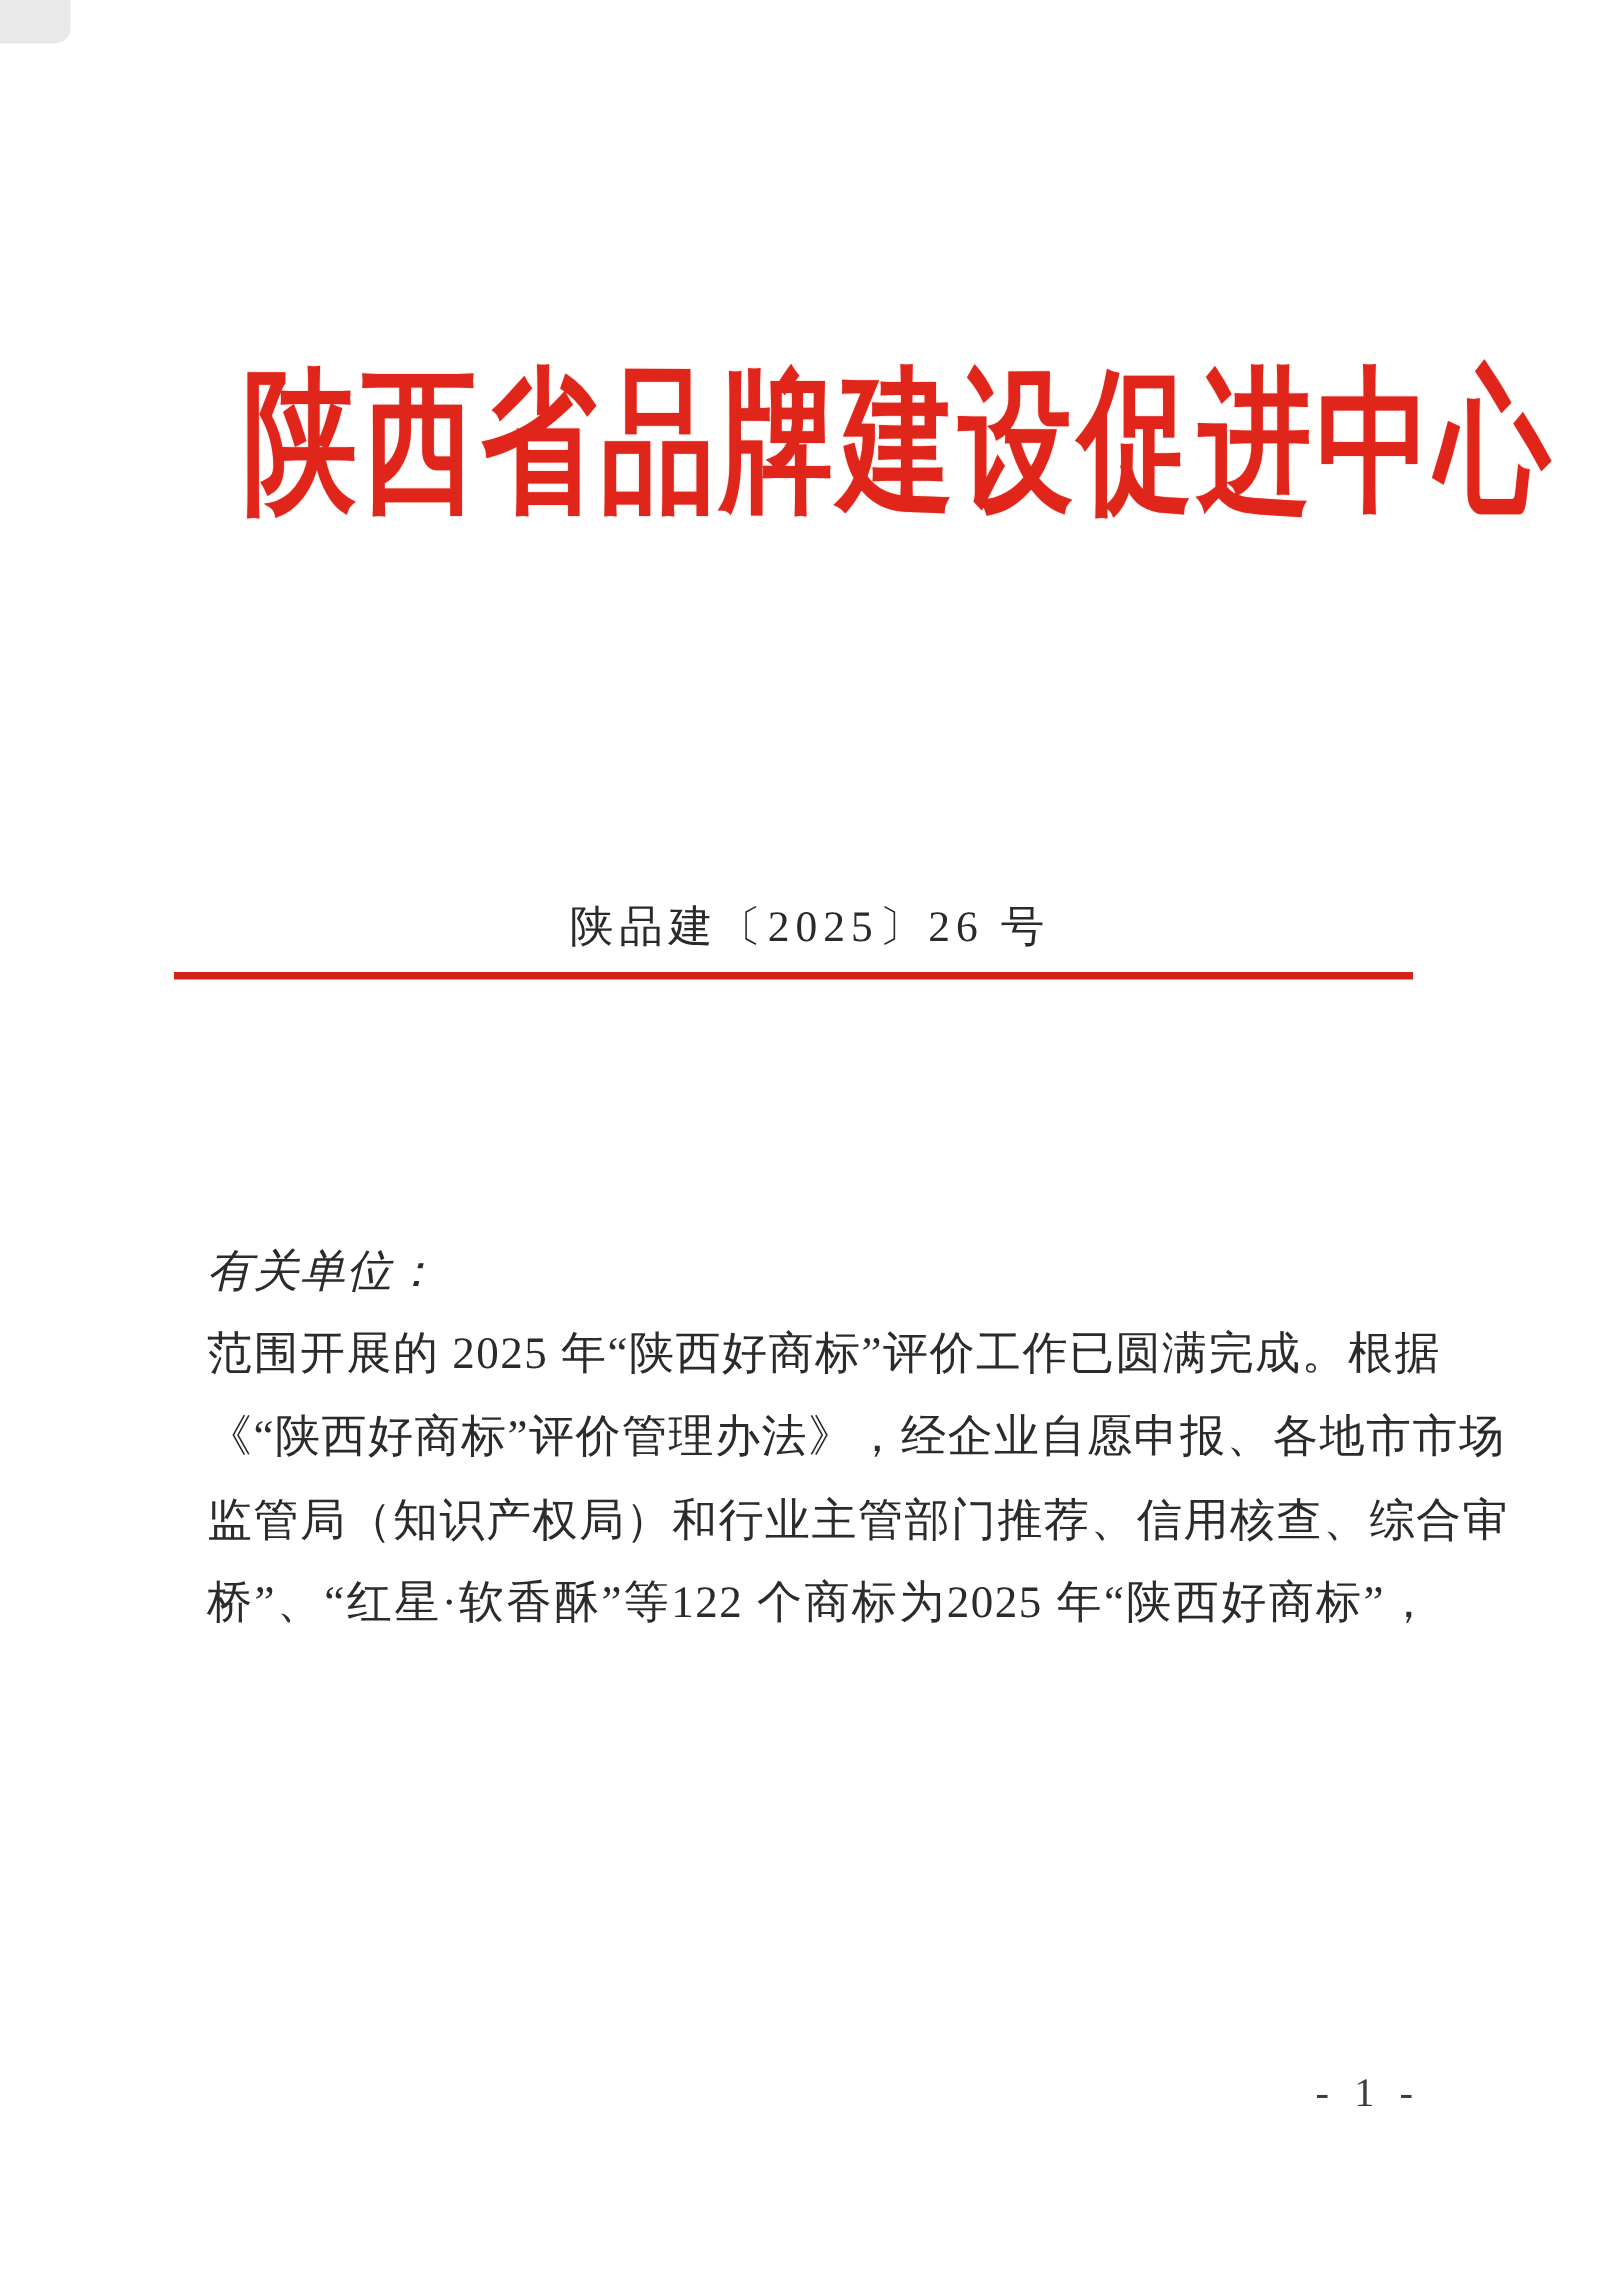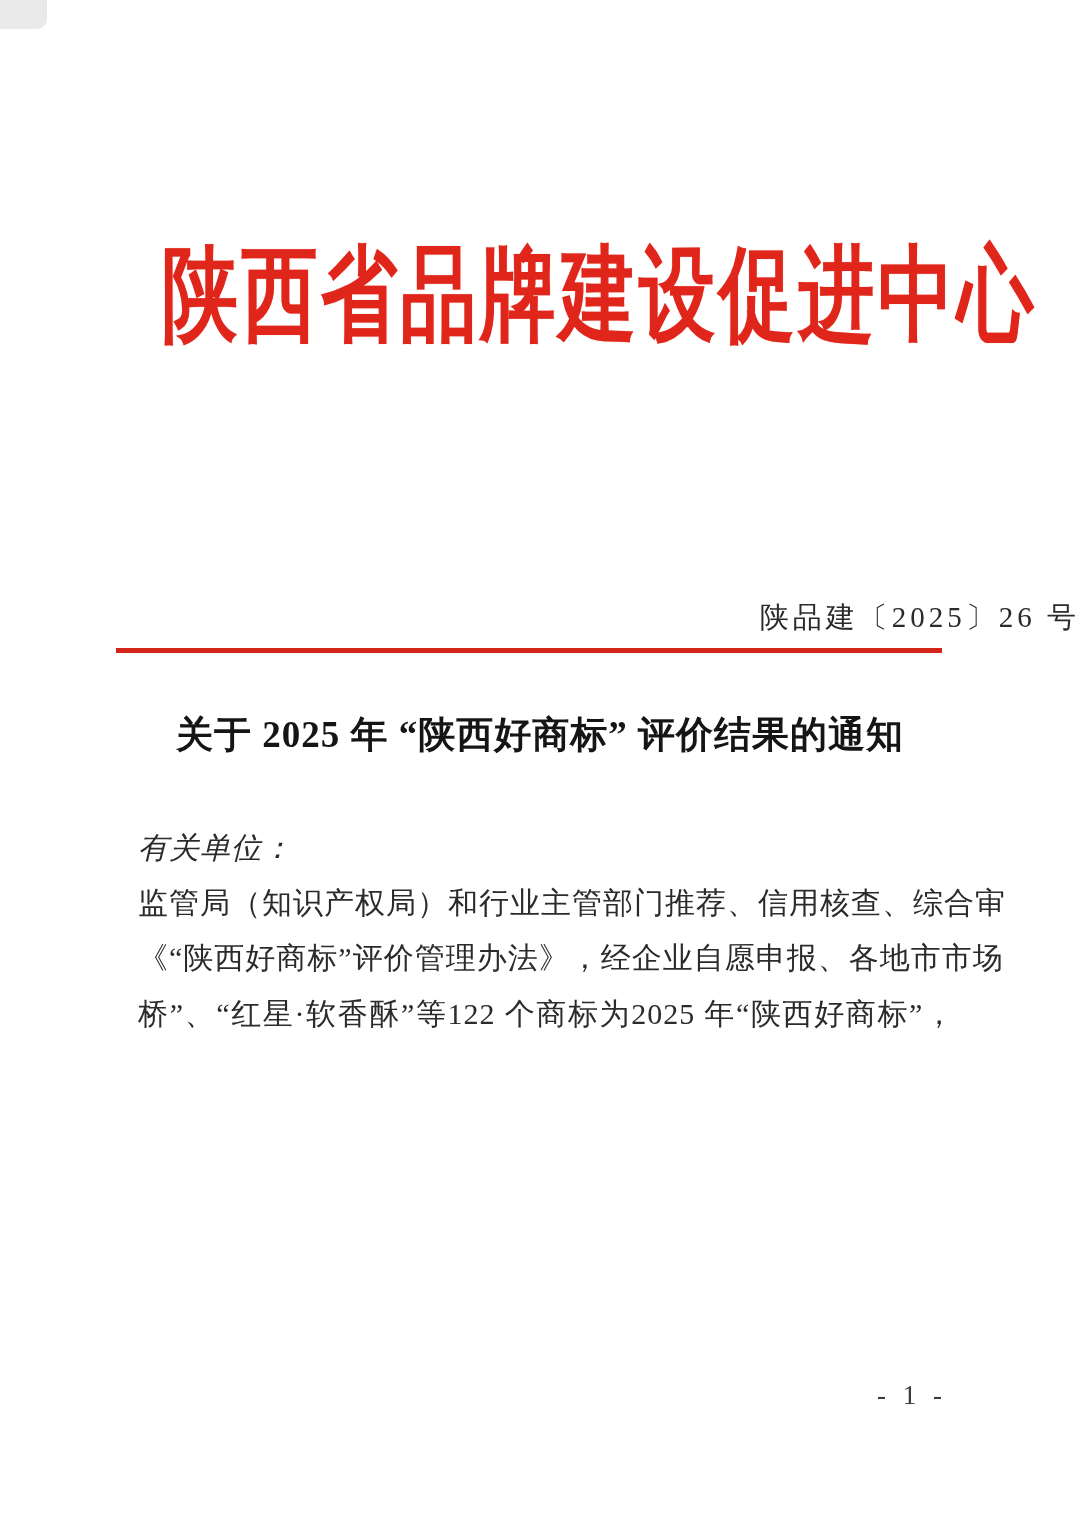"陕品建〔2025〕26 号" .doc-number { text-align: right -> center }
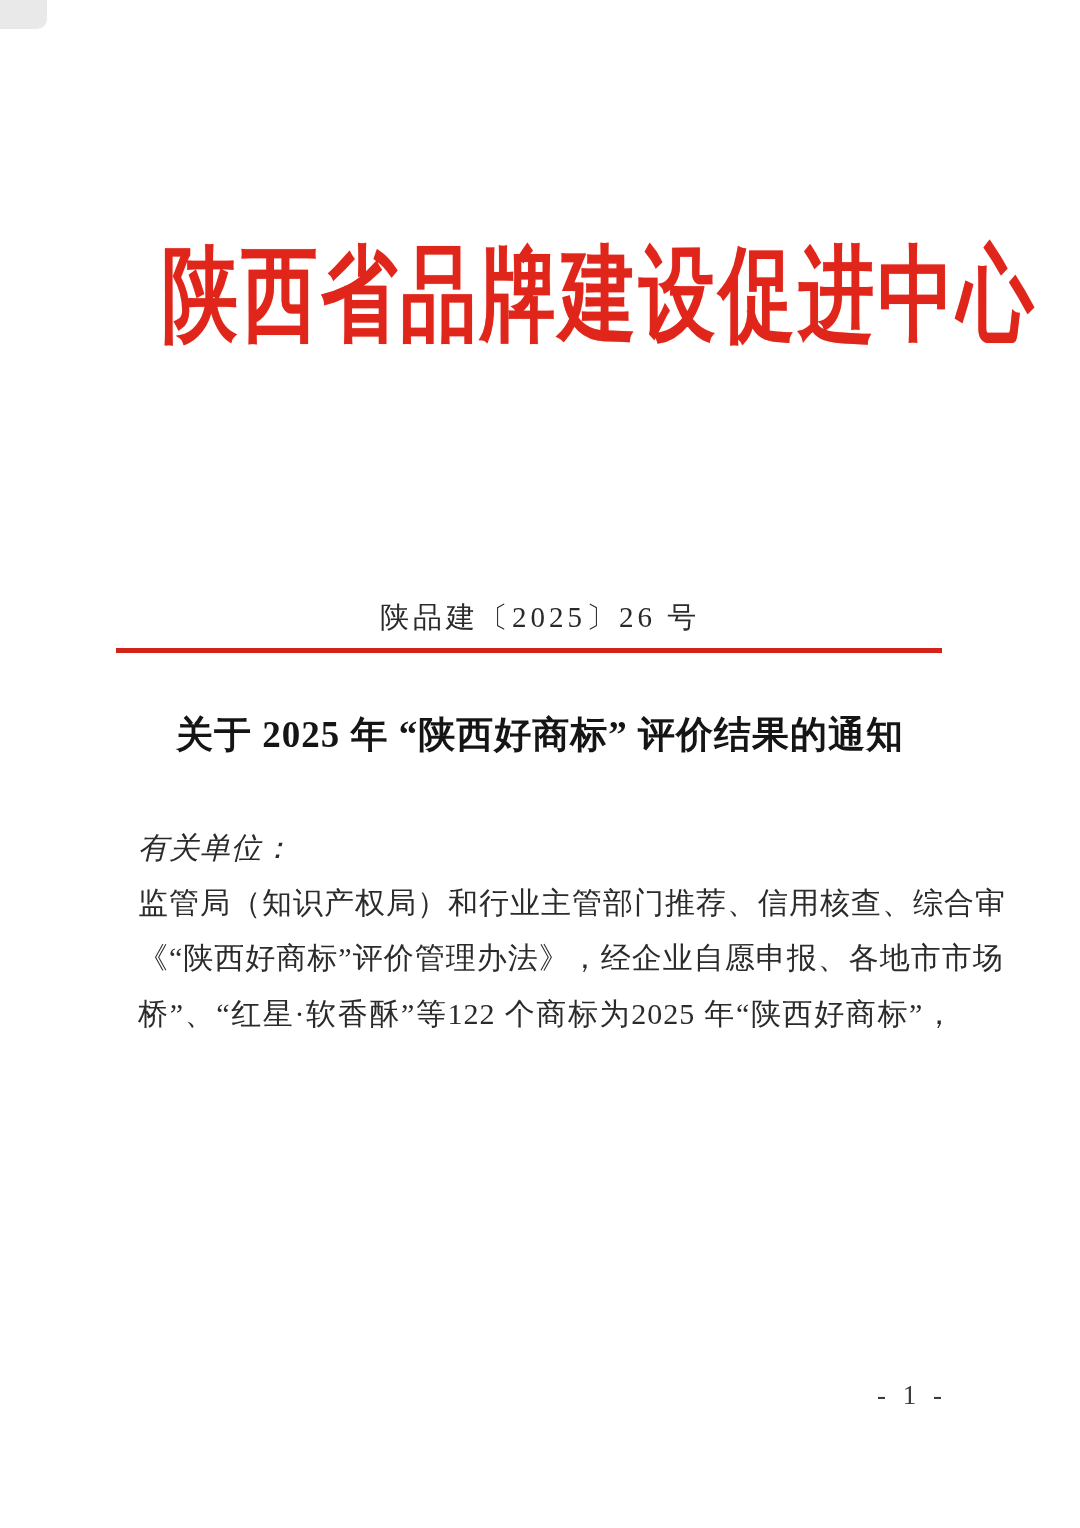"关于 2025 年 “陕西好商标” 评价结果的通知" div.notice-title { html: <div>关于 2025 年 “陕西好商标” 评价结果的通知</div> -> none }
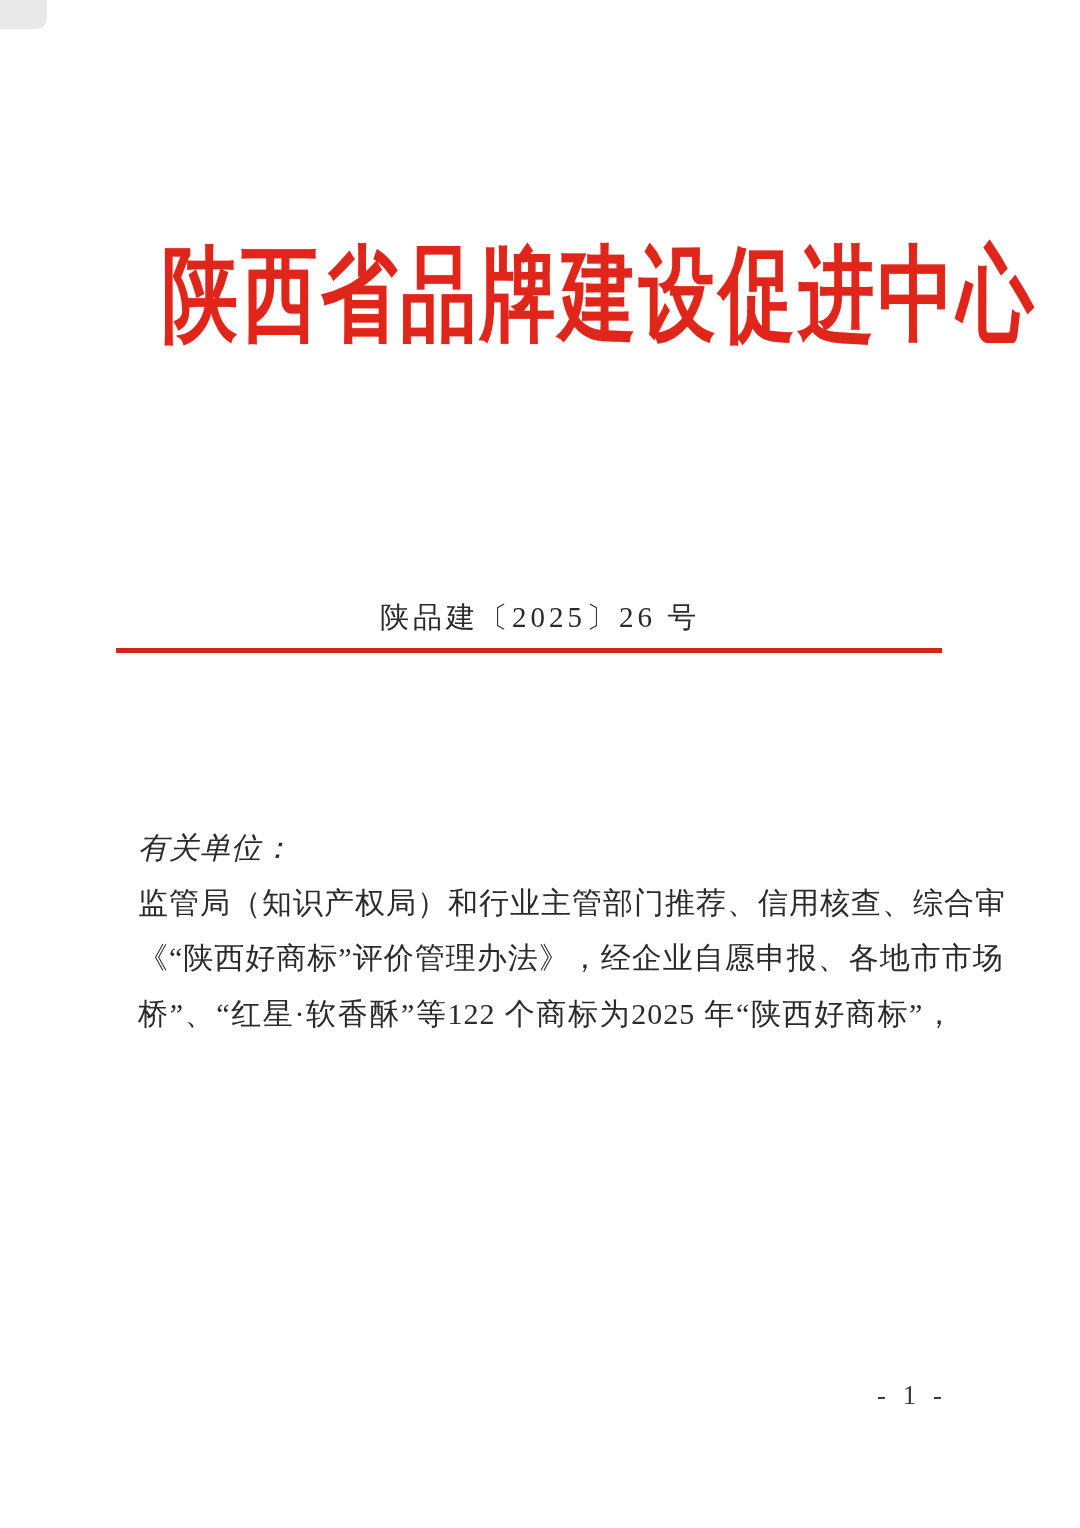"范围开展的 2025 年“陕西好商标”评价工作已圆满完成。根据" div.line { html: none -> <div>范围开展的 2025 年“陕西好商标”评价工作已圆满完成。根据</div> }
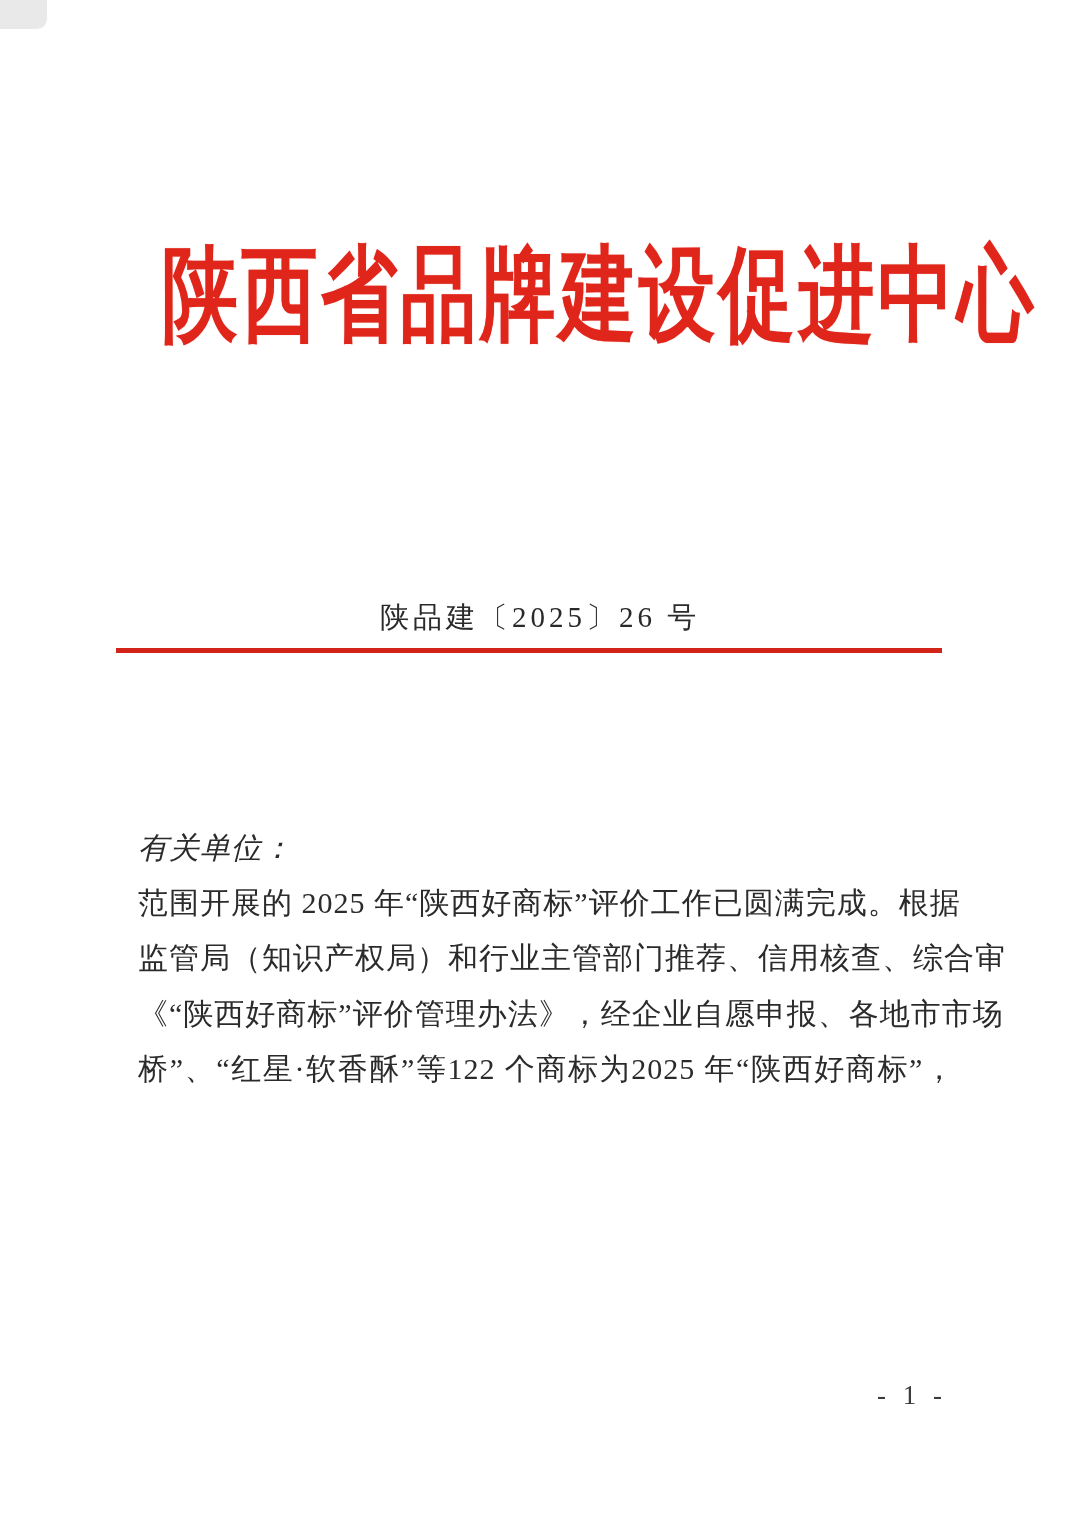"监管局（知识产权局）和行业主管部门推荐、信用核查、综合审" div.line { order: before "《“陕西好商标”评价管理办法》，经企业自愿申报、各地市市场" -> after "《“陕西好商标”评价管理办法》，经企业自愿申报、各地市市场" }
